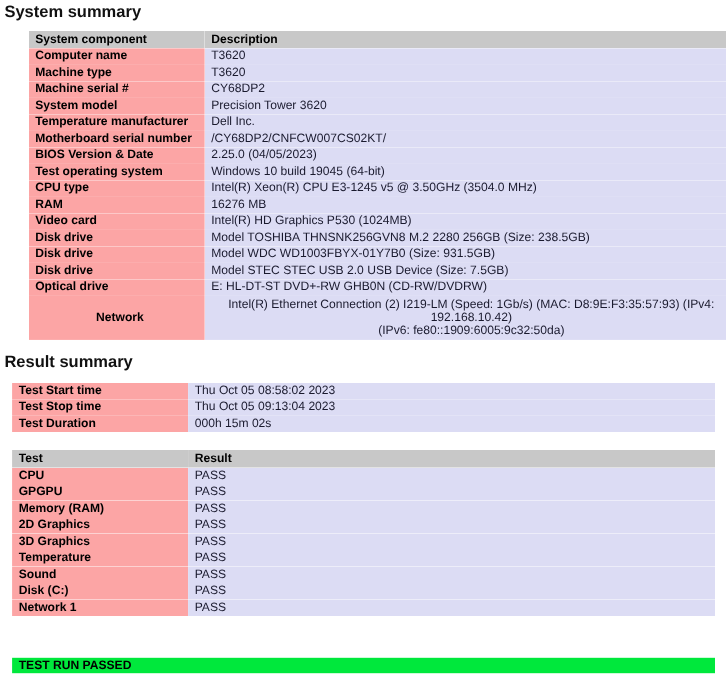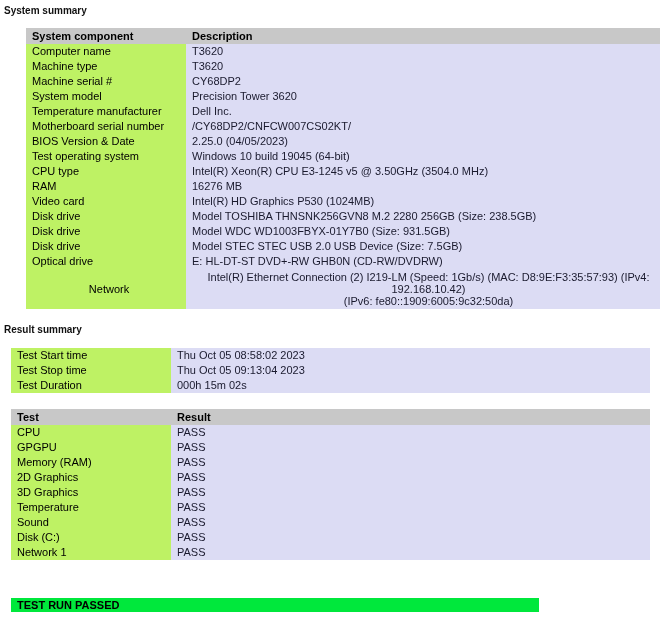"System summary" .section-title { font-size: 10px -> 15px }
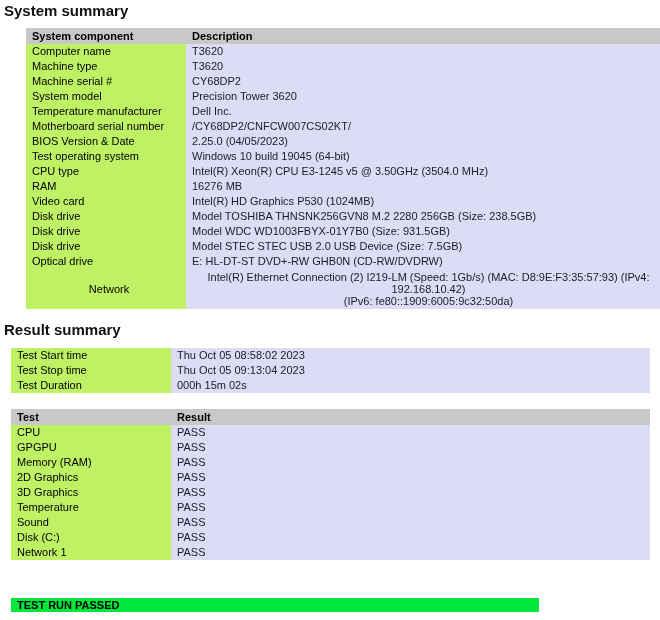"Computer name" tbody td.key { background: #bef264 -> #fca5a5; font-weight: normal -> bold }
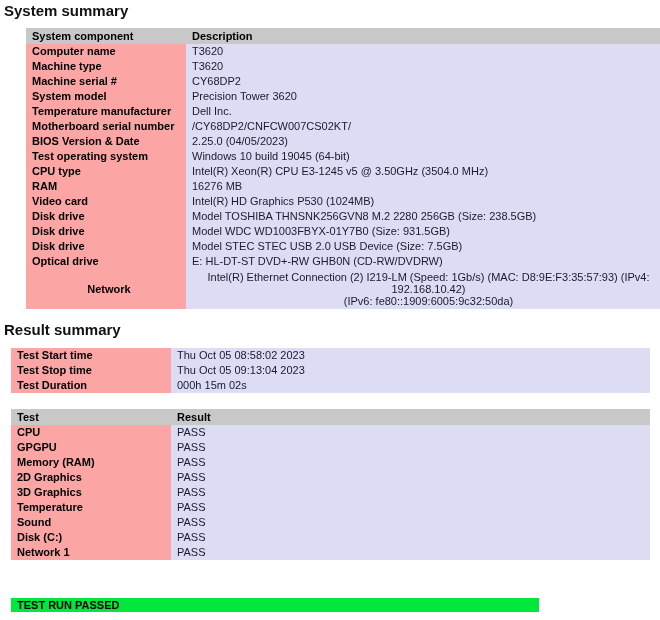"TEST RUN PASSED" .banner { width: 528px -> 639px }
